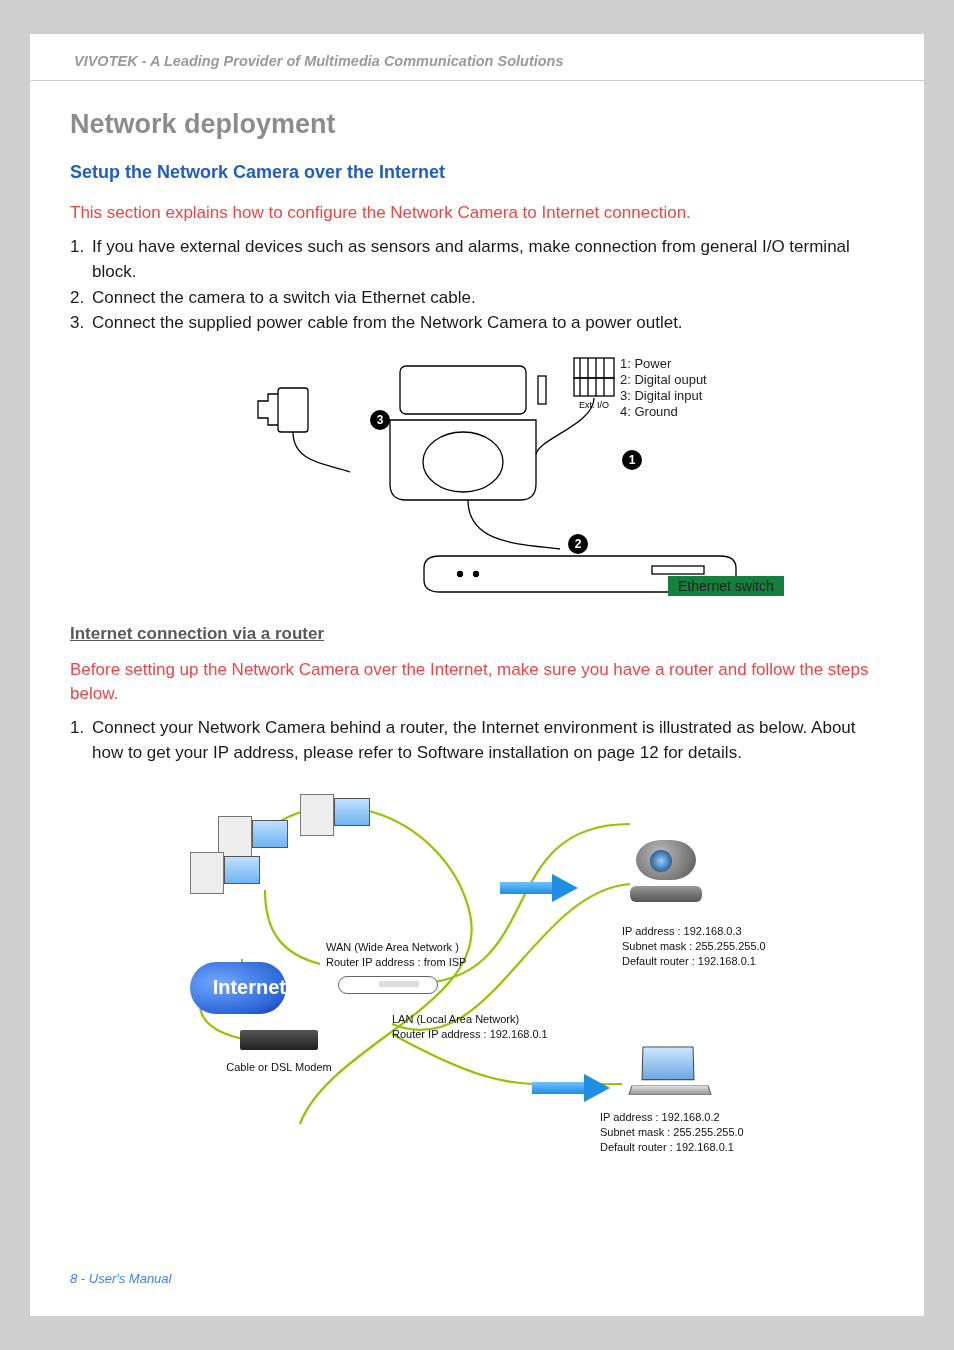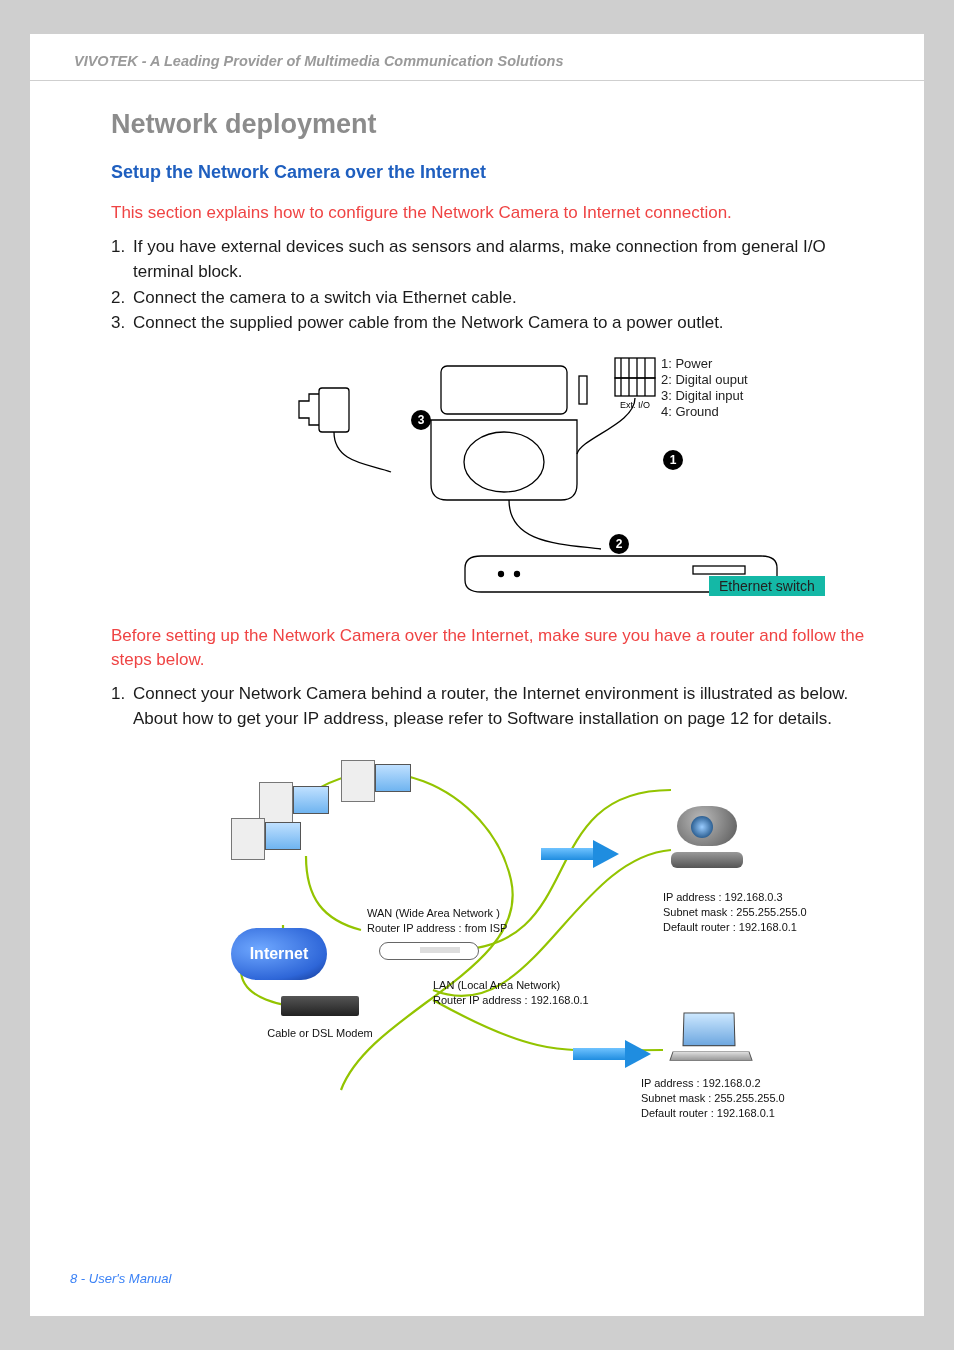"Network deployment" .content { margin-left: 41px -> none }
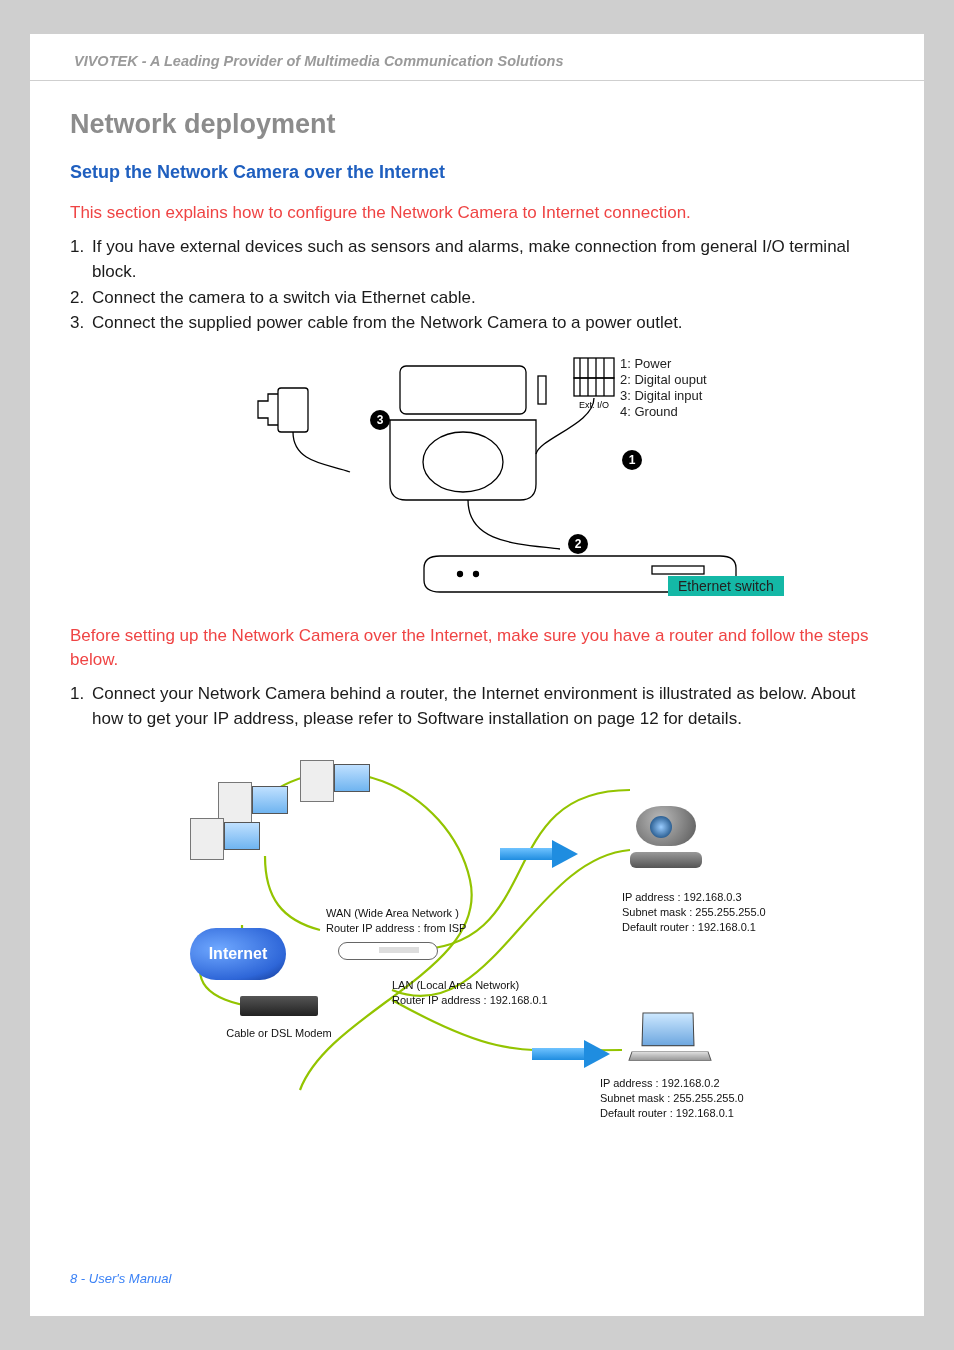"Ethernet switch" .eth-label { background: #14b8a6 -> #15803d }
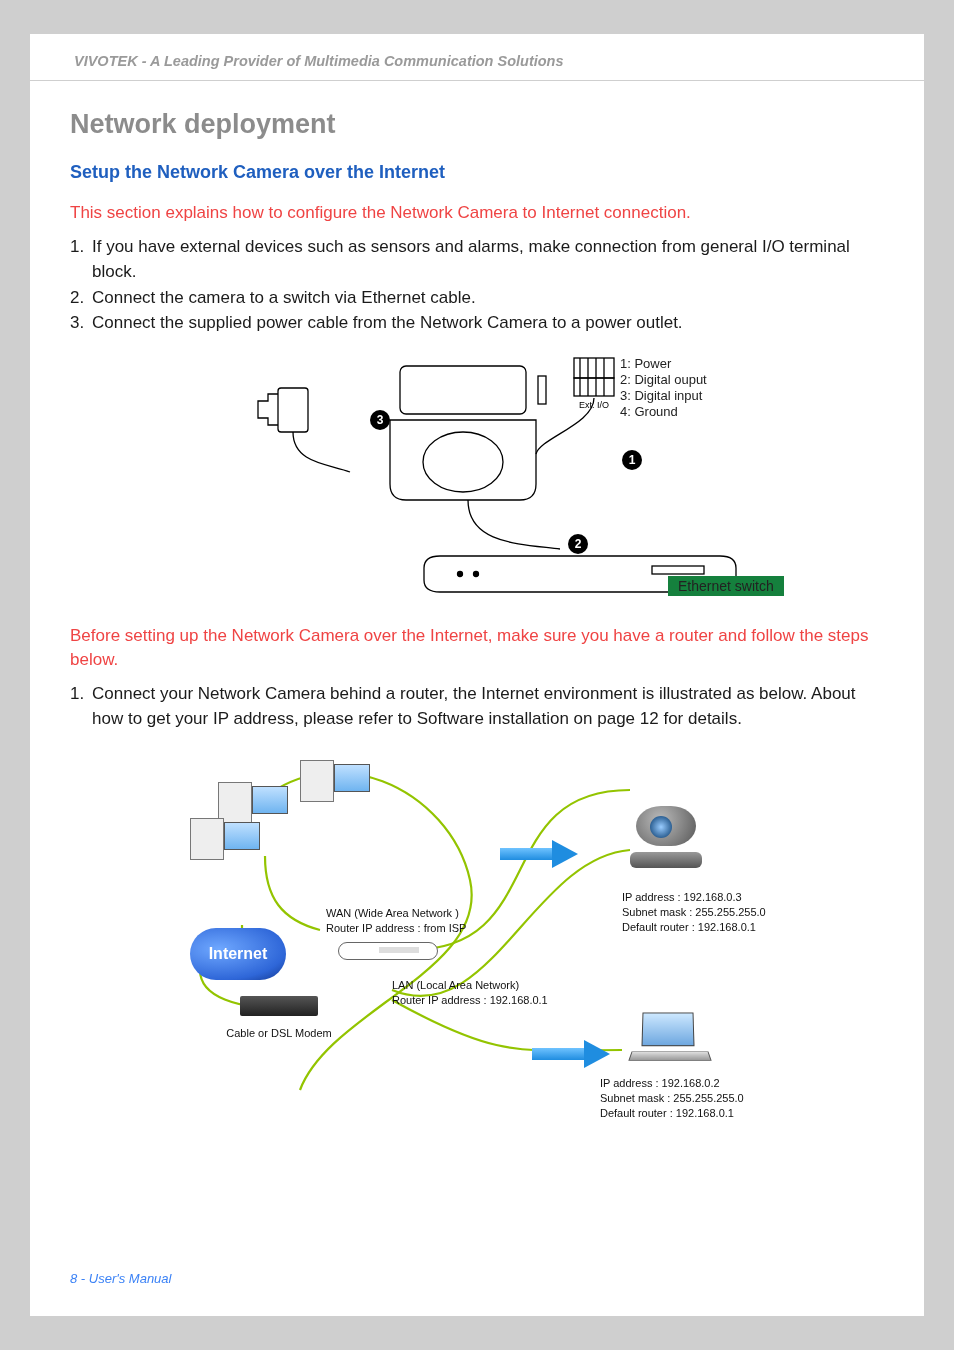"Internet connection via a router" div.sect-u { html: none -> <div>Internet connection via a router</div> }
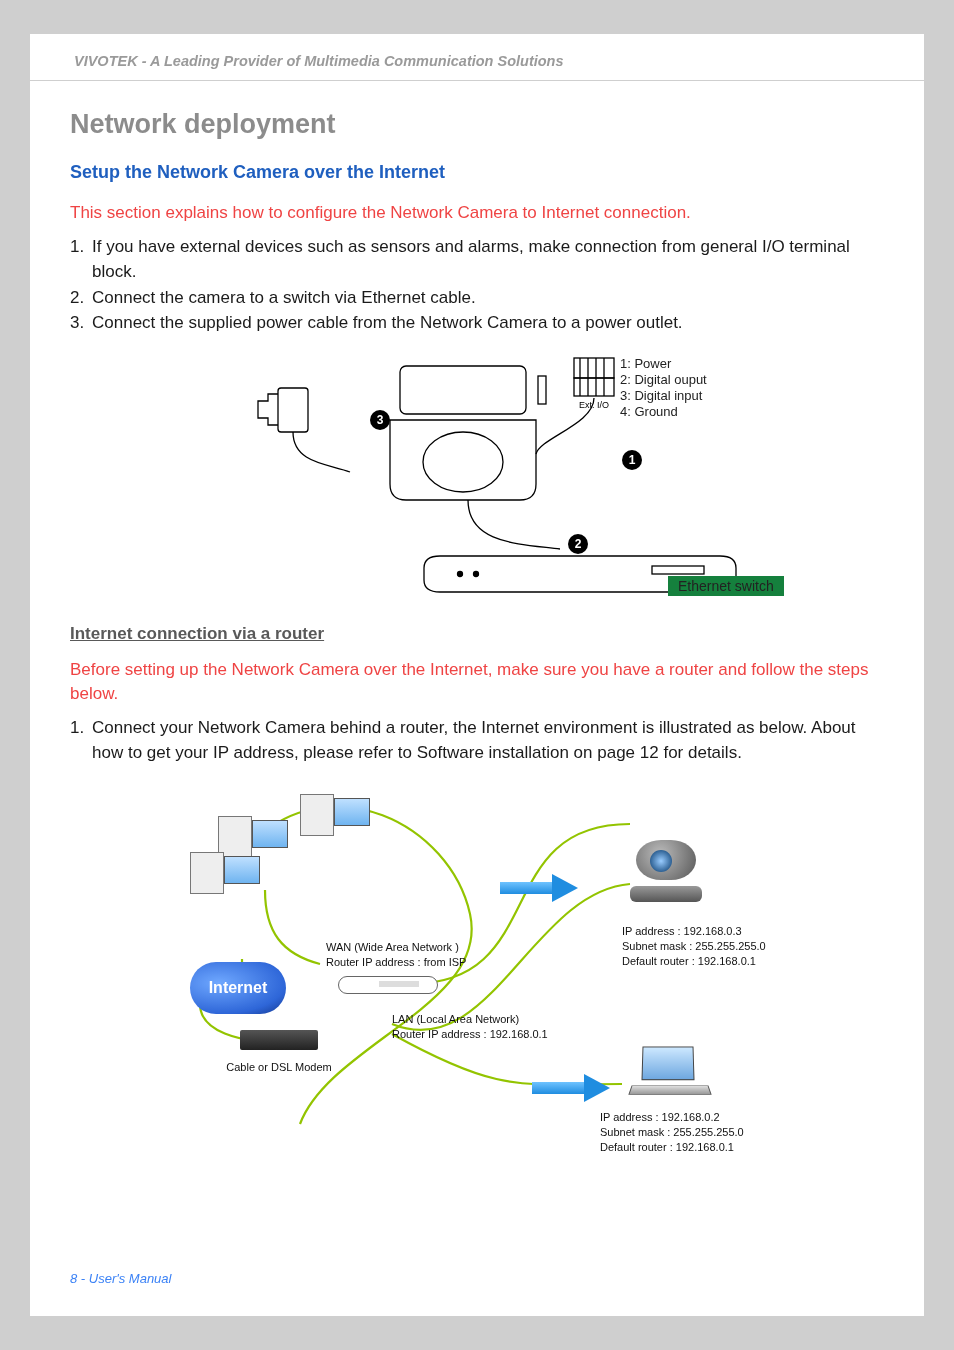"Internet" .cloud { font-size: 16px -> 20px; justify-content: center -> flex-end }
